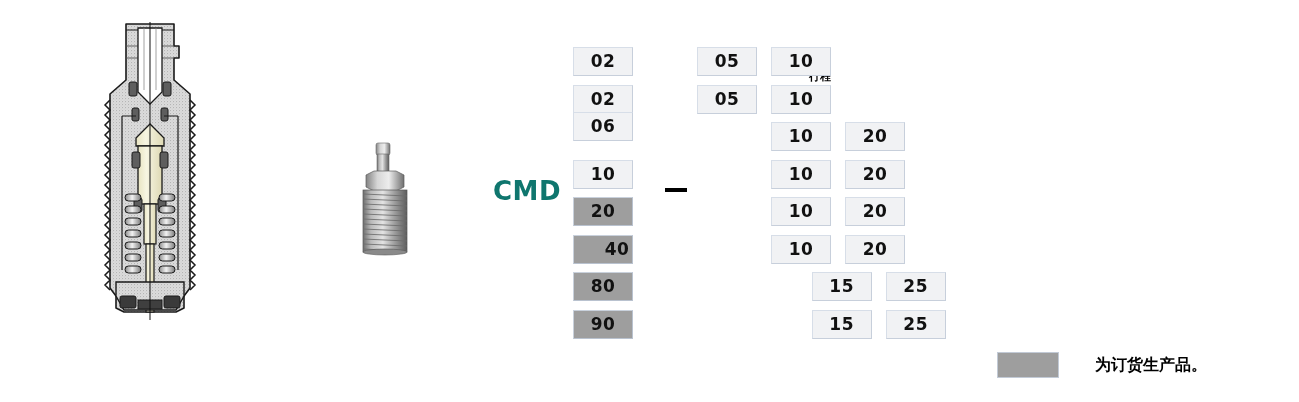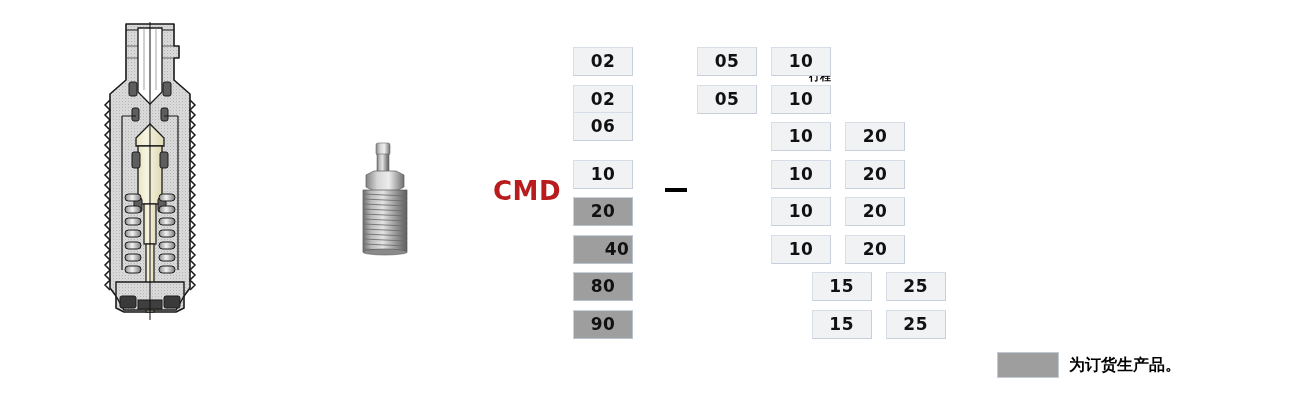"CMD" .code-label { color: #b91c1c -> #0f766e }
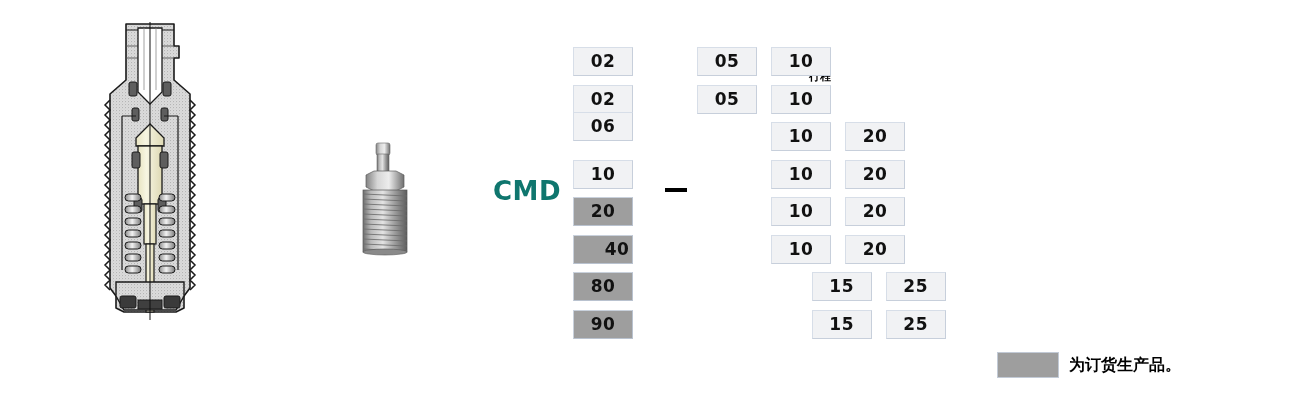"为订货生产品。" .legend { gap: none -> 26px }
